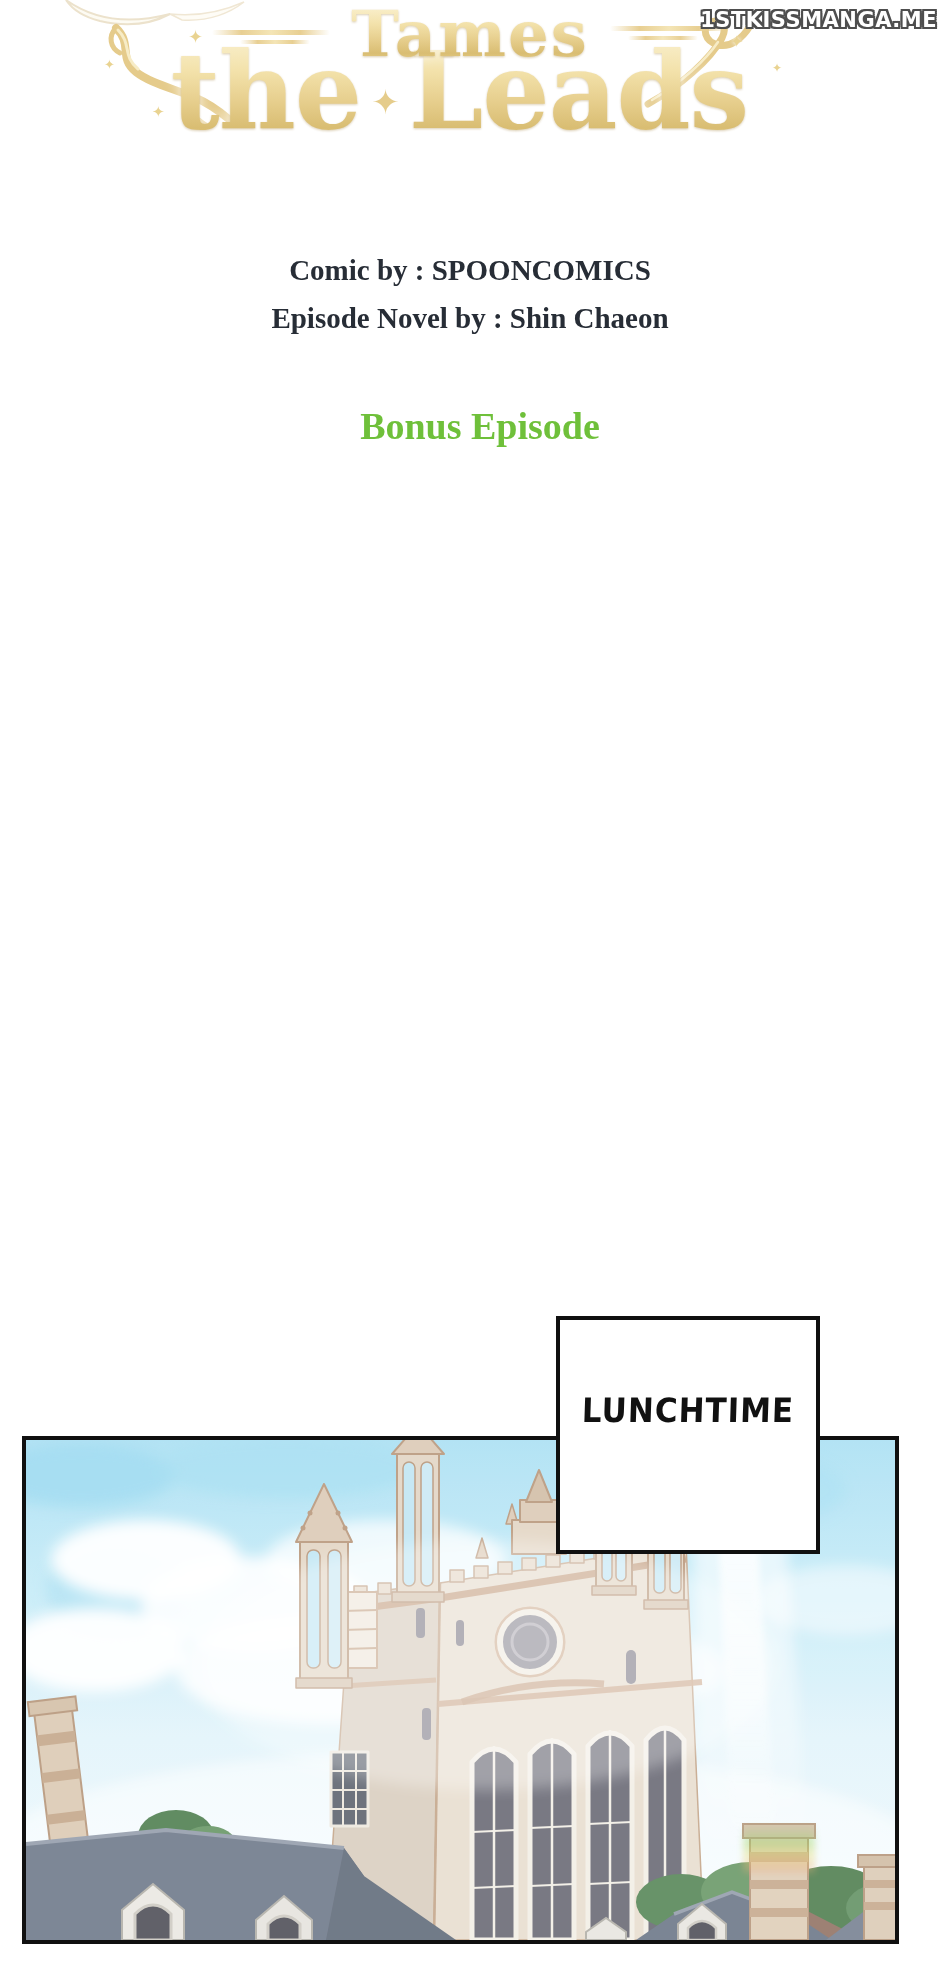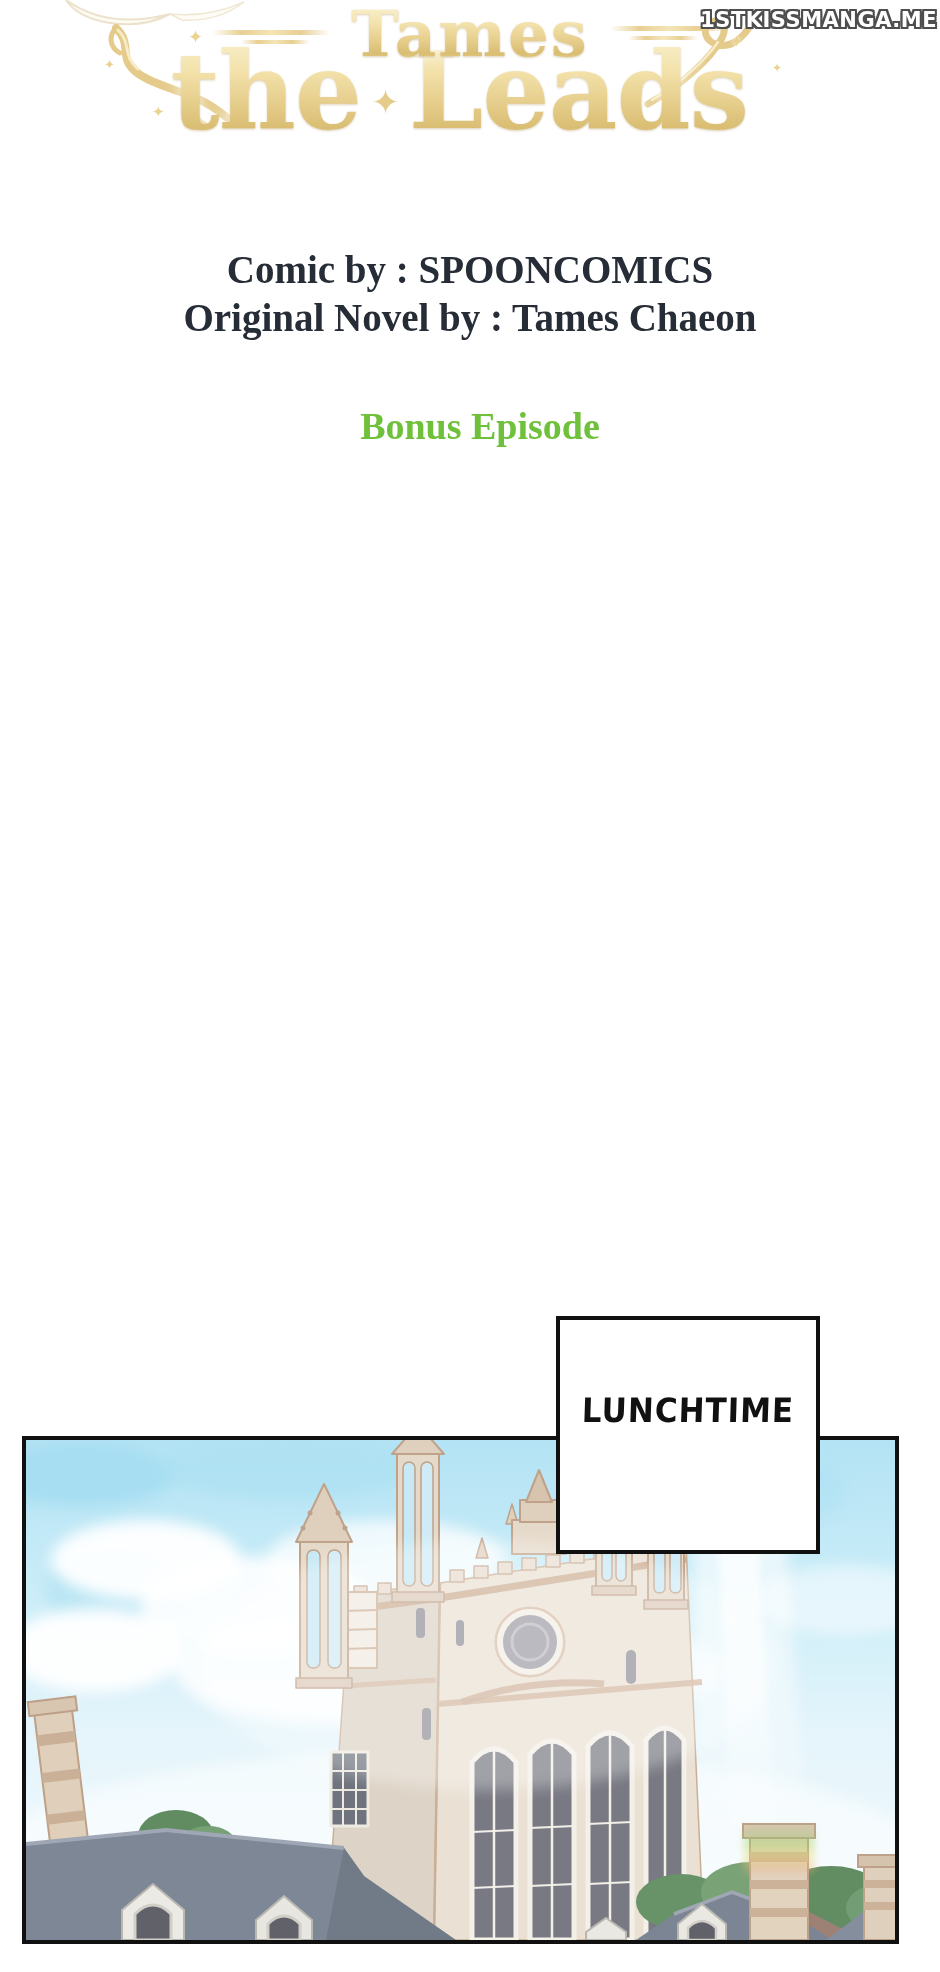"Comic by : SPOONCOMICS" .credits { font-size: 39px -> 29px }
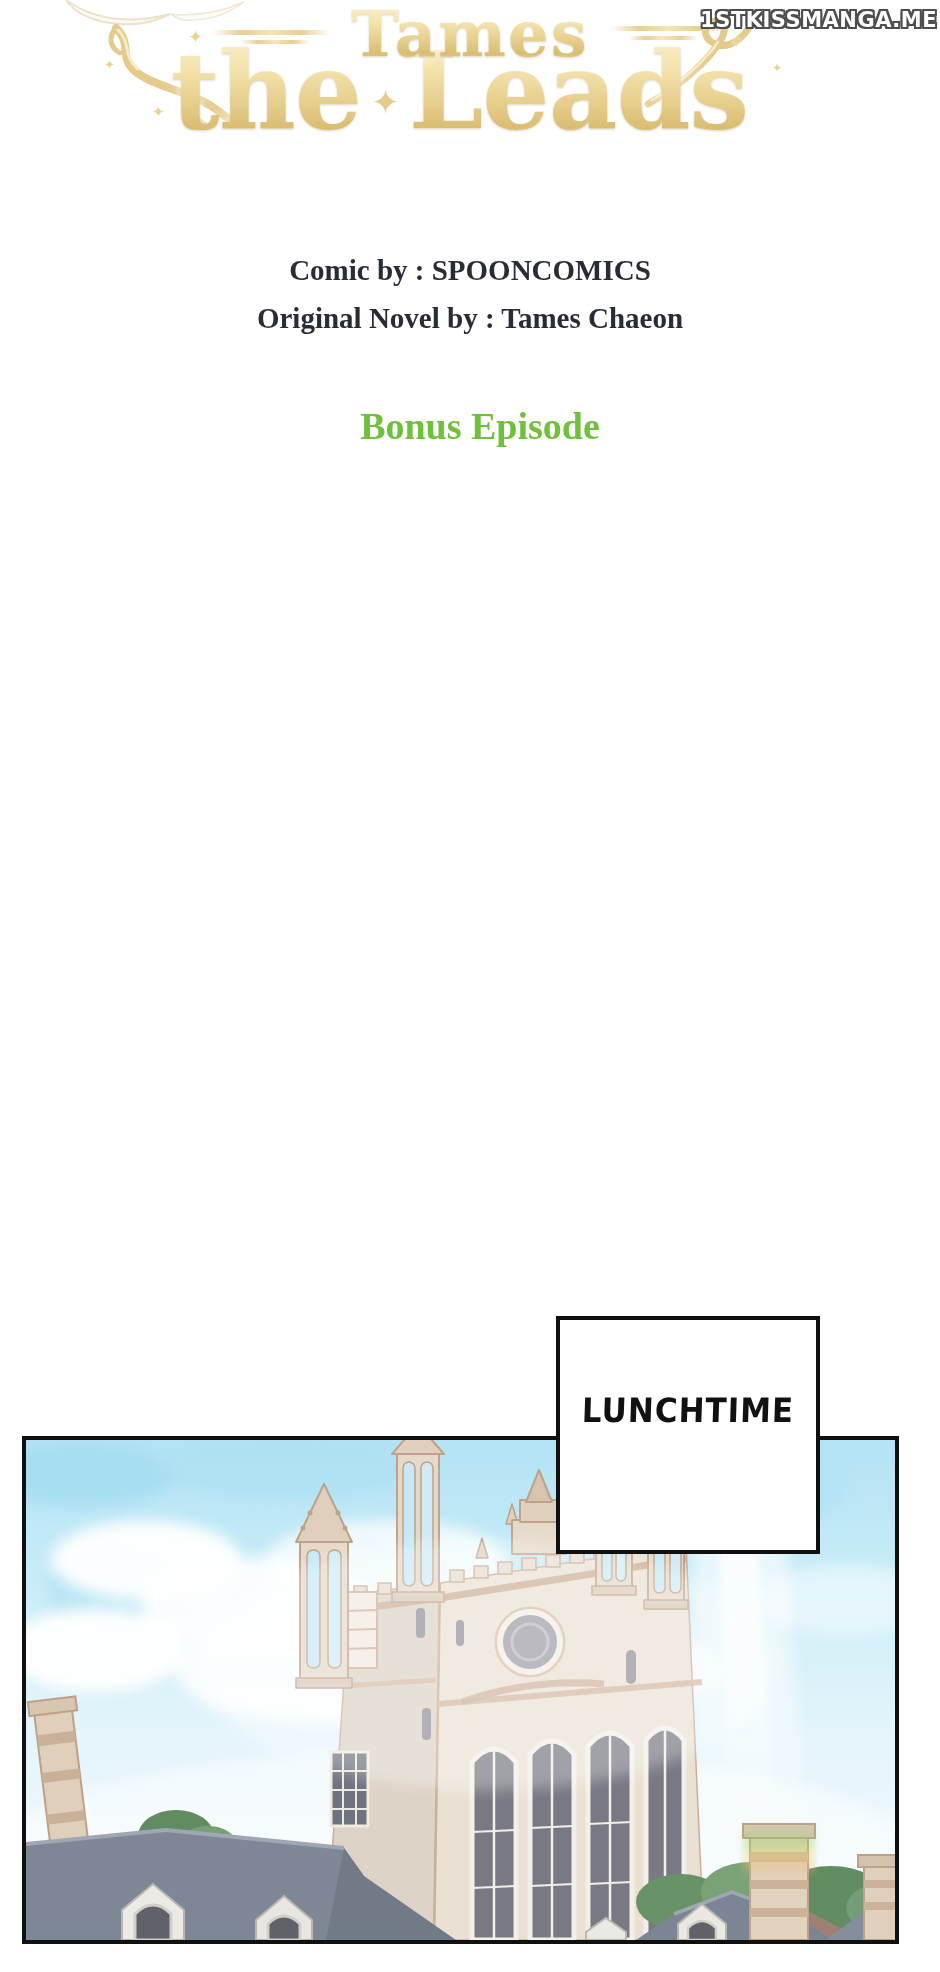"Original Novel by : Tames" div { text: Original Novel by : Tames -> Episode Novel by : Shin }
